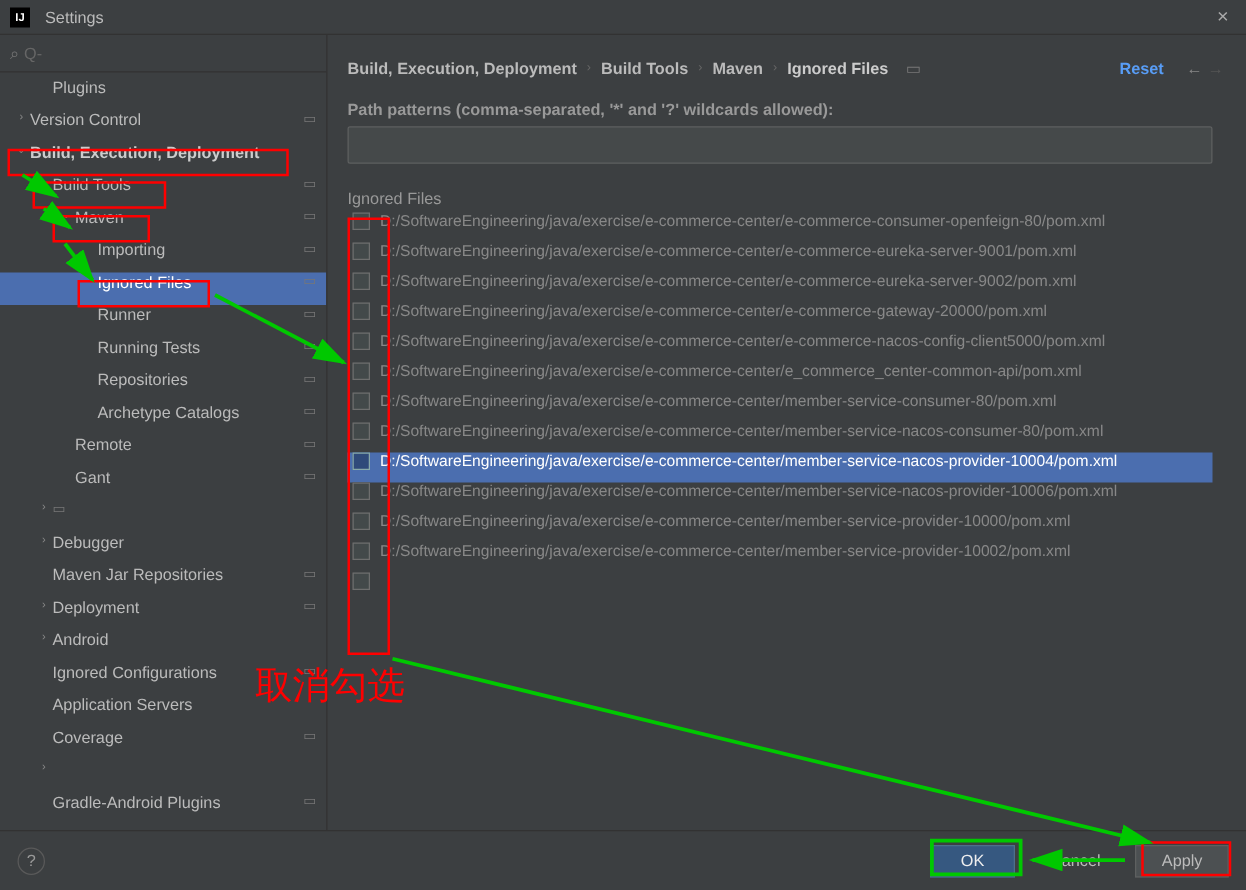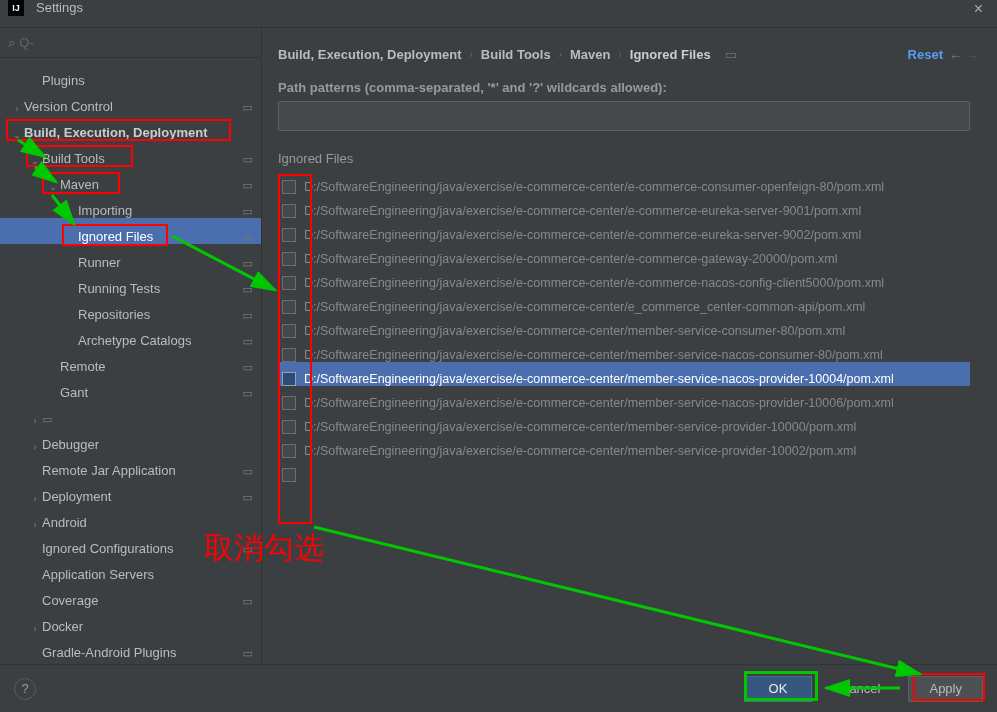"IJ" .titlebar { align-items: flex-start -> center }
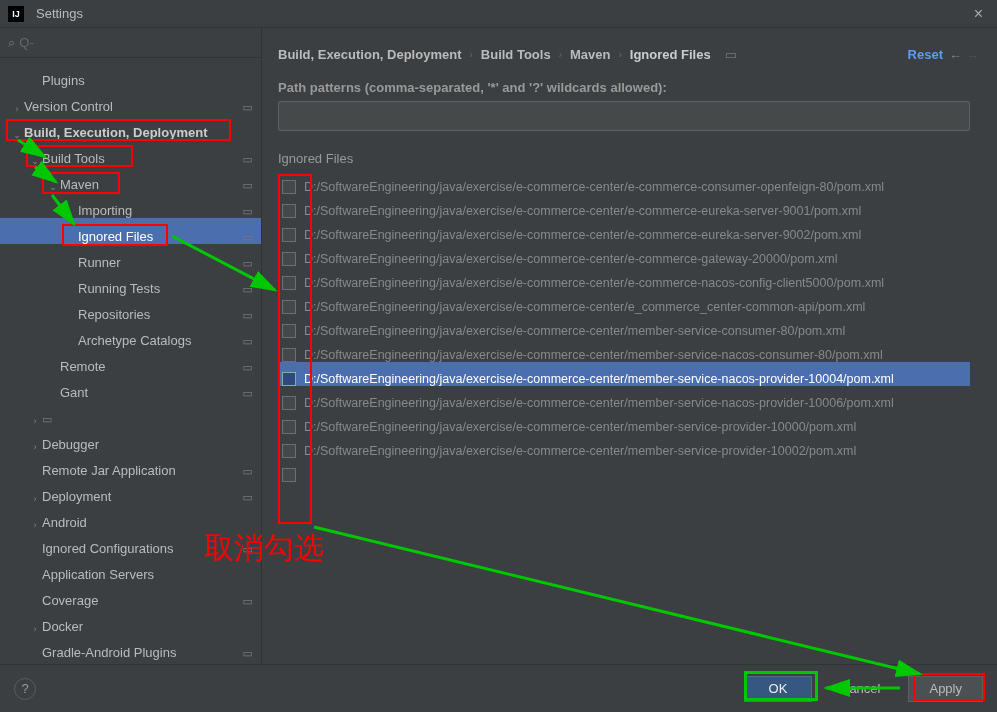"Reset" .reset { margin-right: 4px -> 16px }
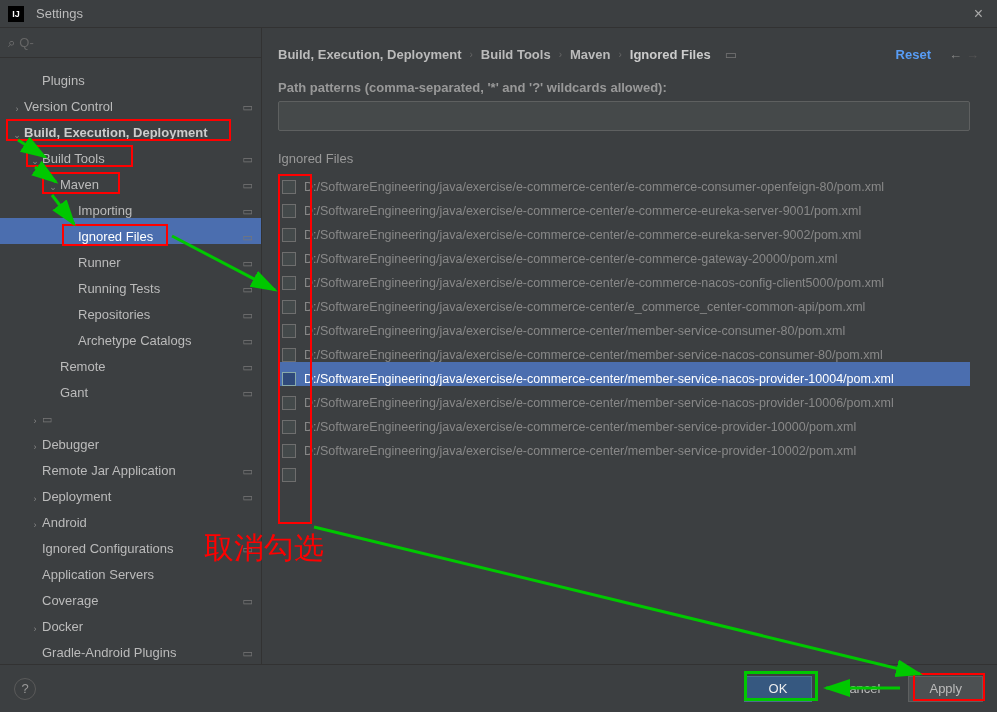"Plugins" .tree-item { align-items: flex-end -> flex-start }
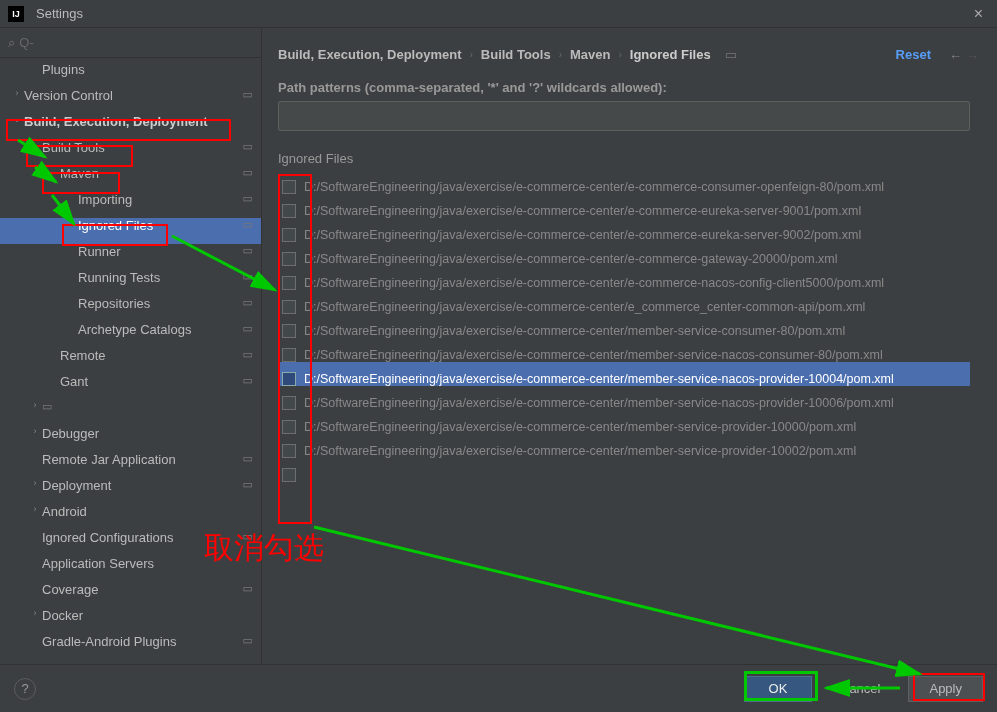"D:/SoftwareEngineering/java/exercise/e-c" .row { align-items: flex-end -> flex-start }
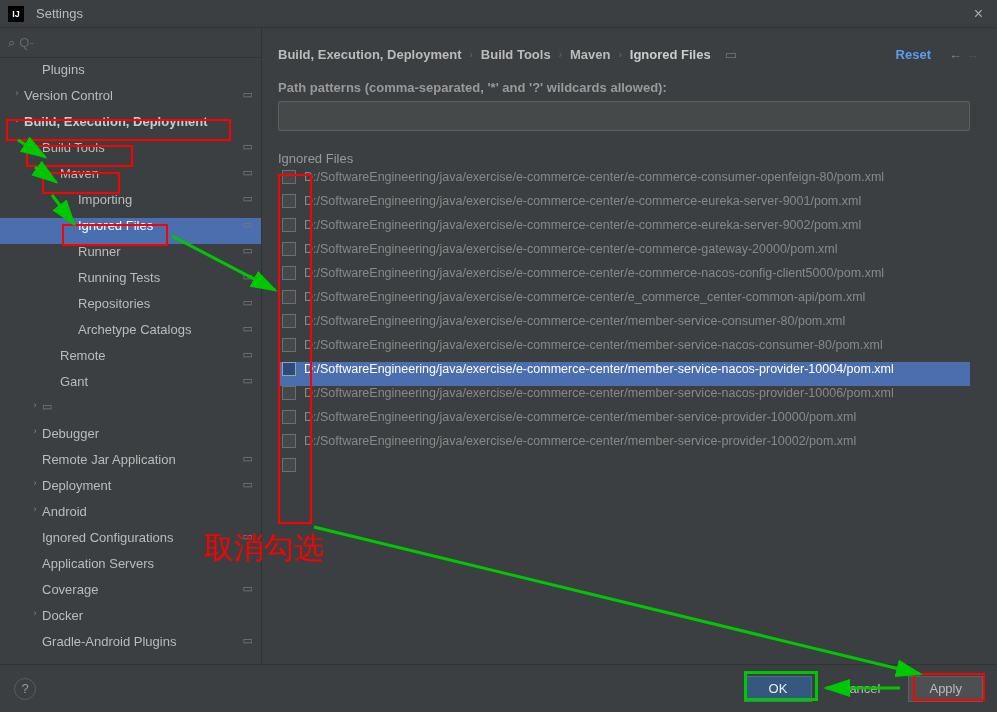"Remote Jar Application" span.lbl { text: Remote Jar Application -> Maven Jar Repositories }
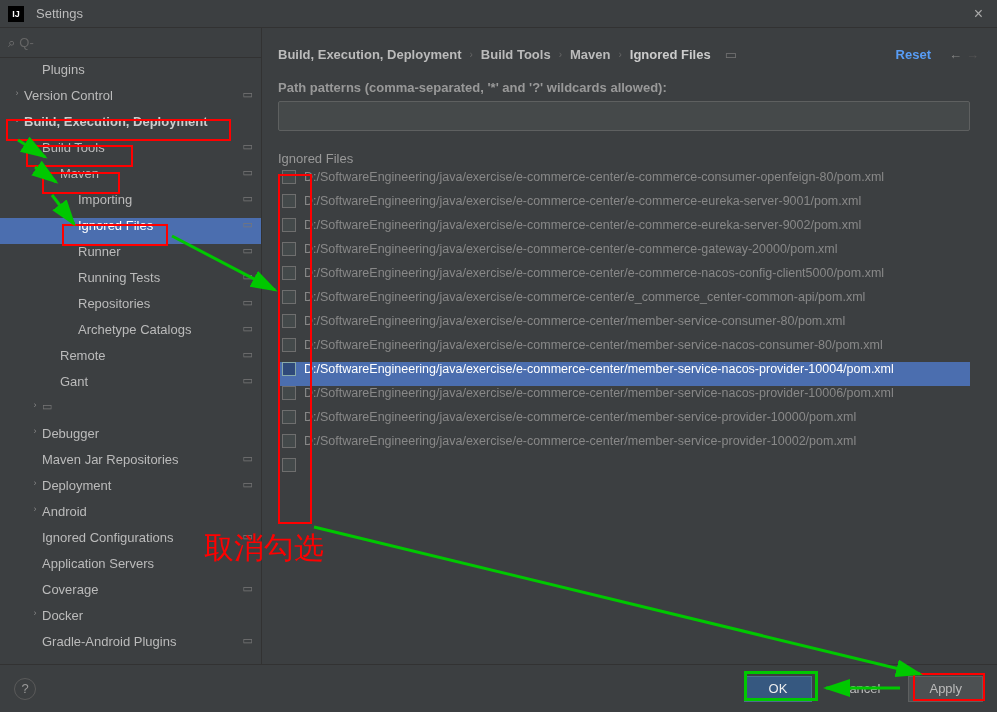"Docker" span.lbl { html: <span>Docker</span> -> none }
